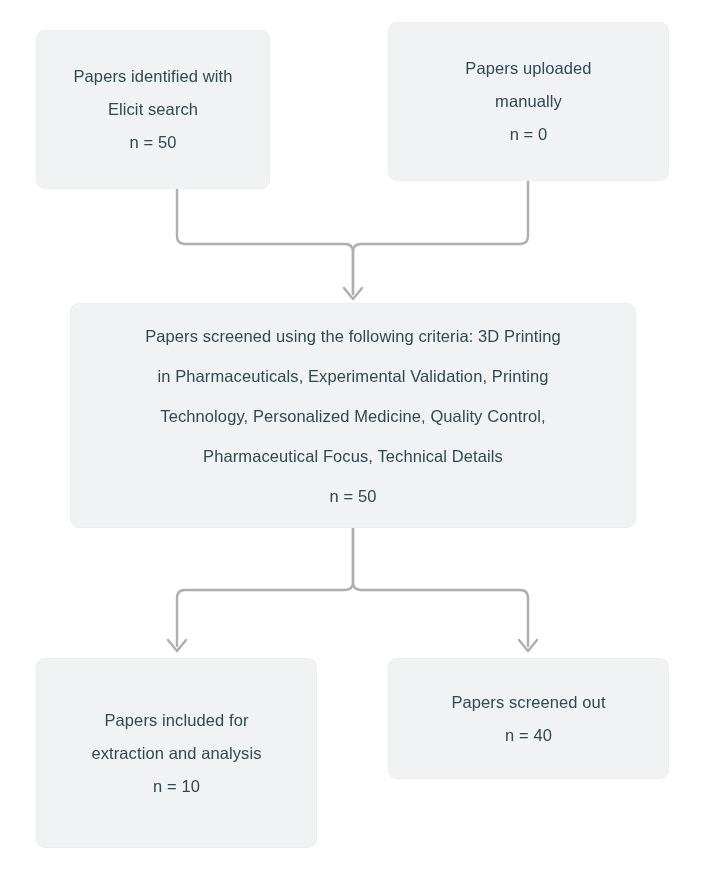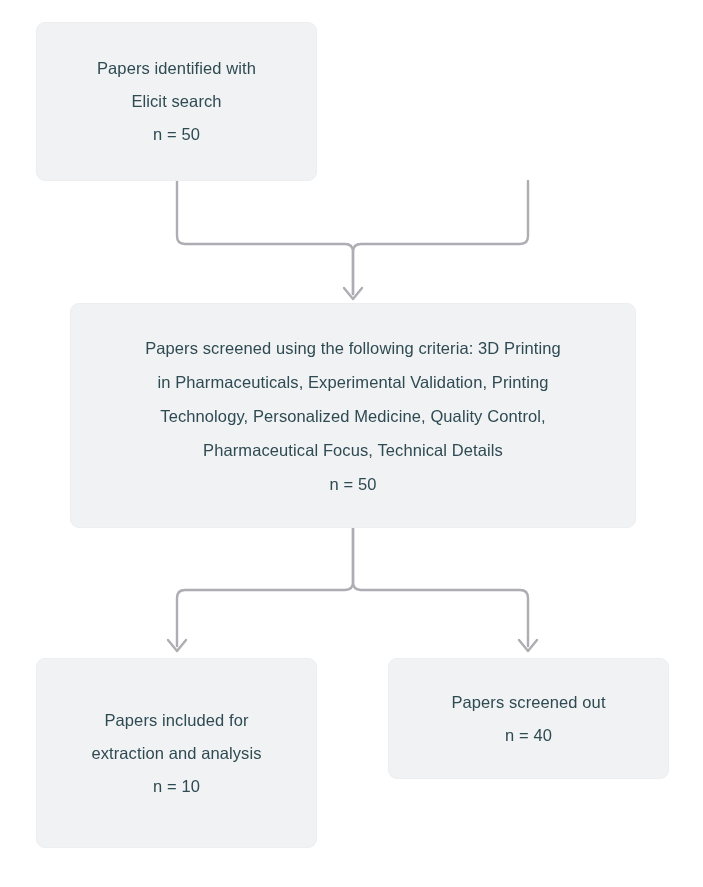"Papers identified with" #node-identified { top: 22px -> 30px; width: 281px -> 234px }
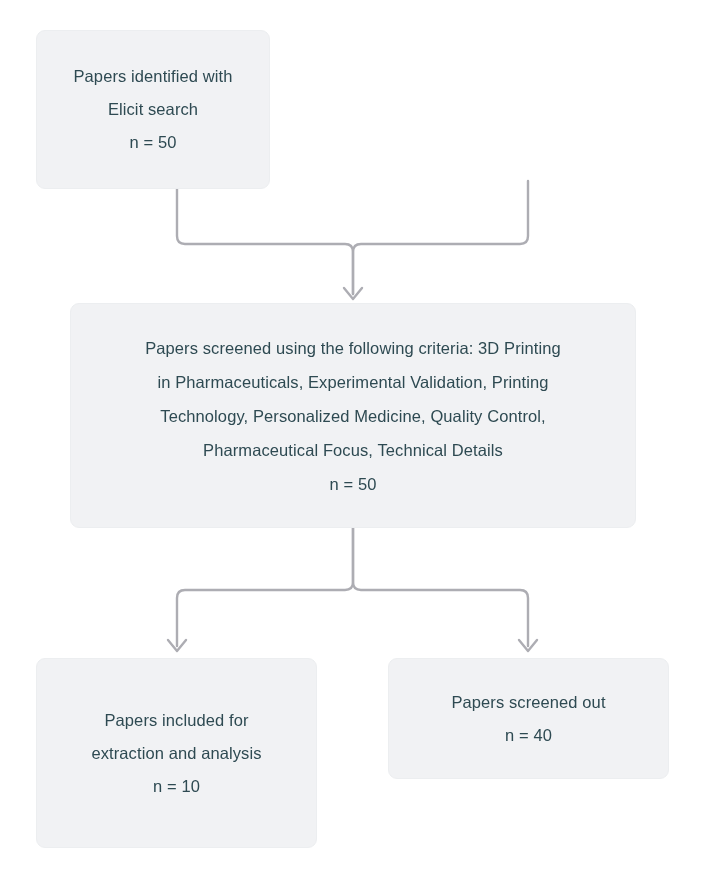"Papers uploaded" div.node { html: none -> <div> <span>Papers uploaded manually n = 0</span> </div> }
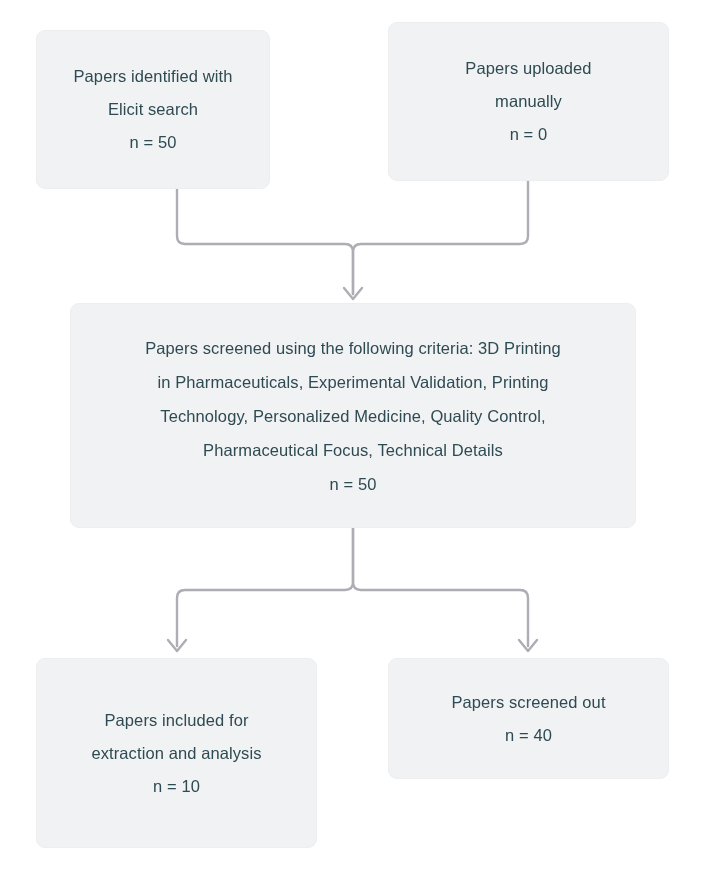"Papers screened using the following" #node-screened .node-text { line-height: 34px -> 40px }
